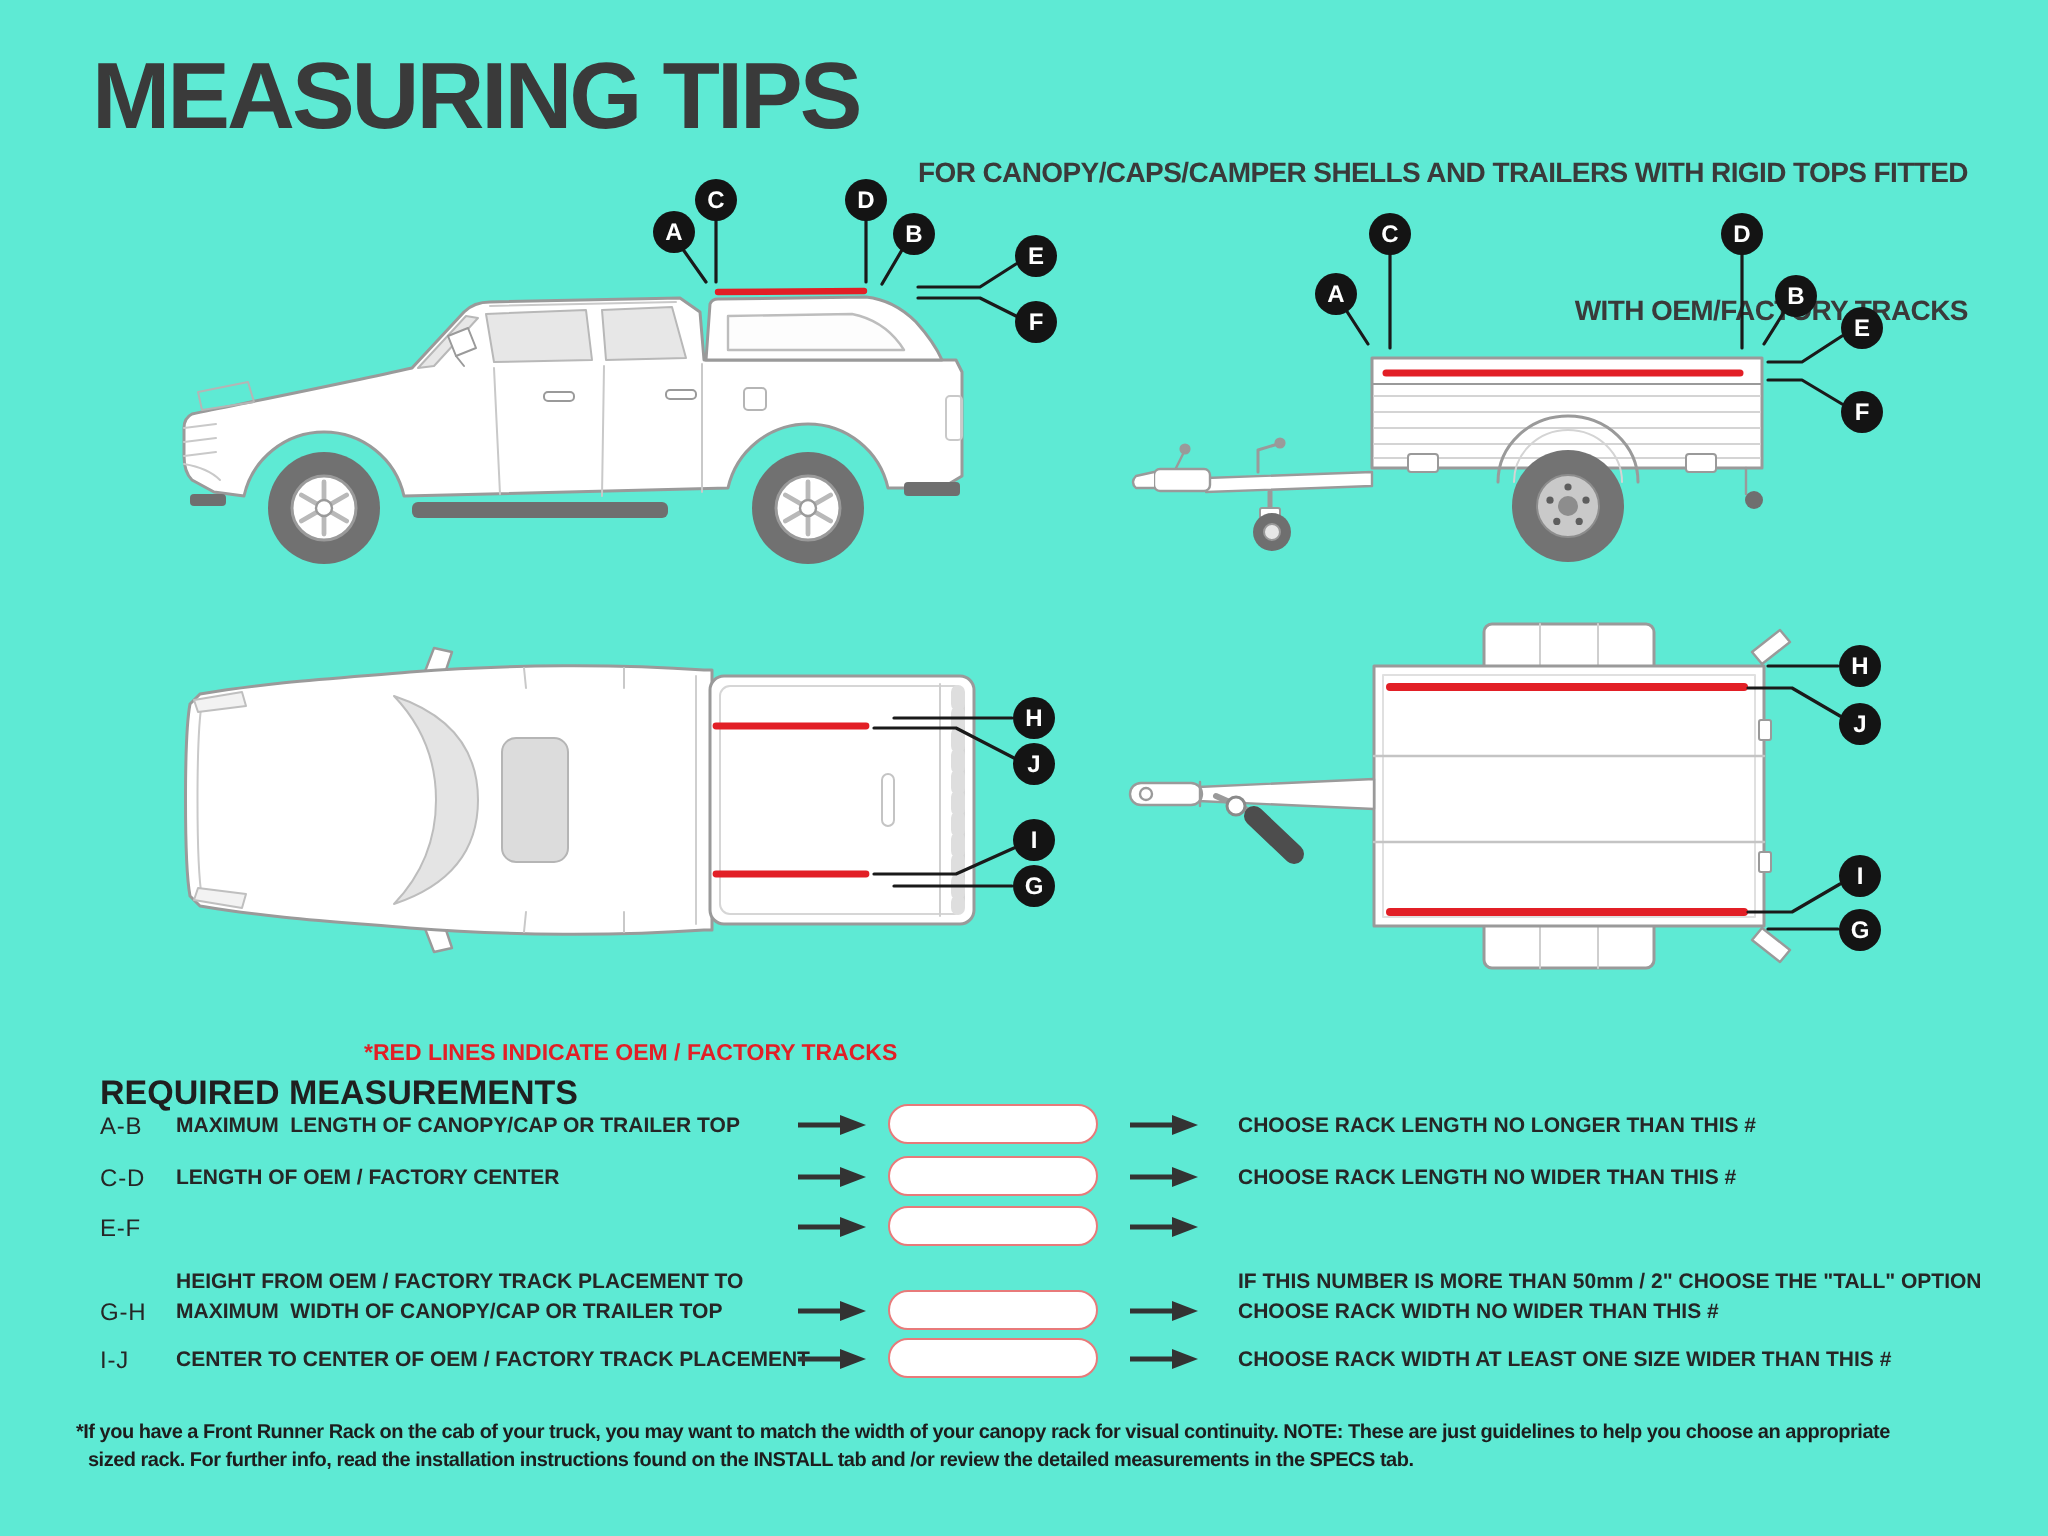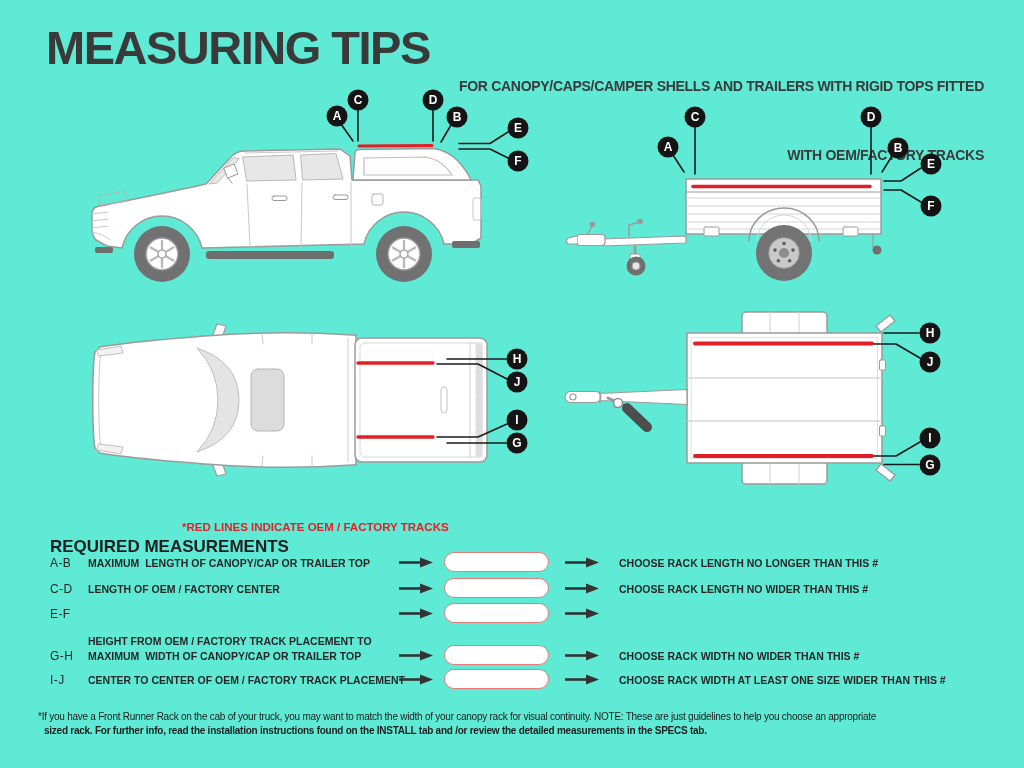"IF THIS NUMBER IS MORE" div { html: none -> <div>IF THIS NUMBER IS MORE THAN 50mm / 2" CHOOSE THE "TALL" OPTION</div> }
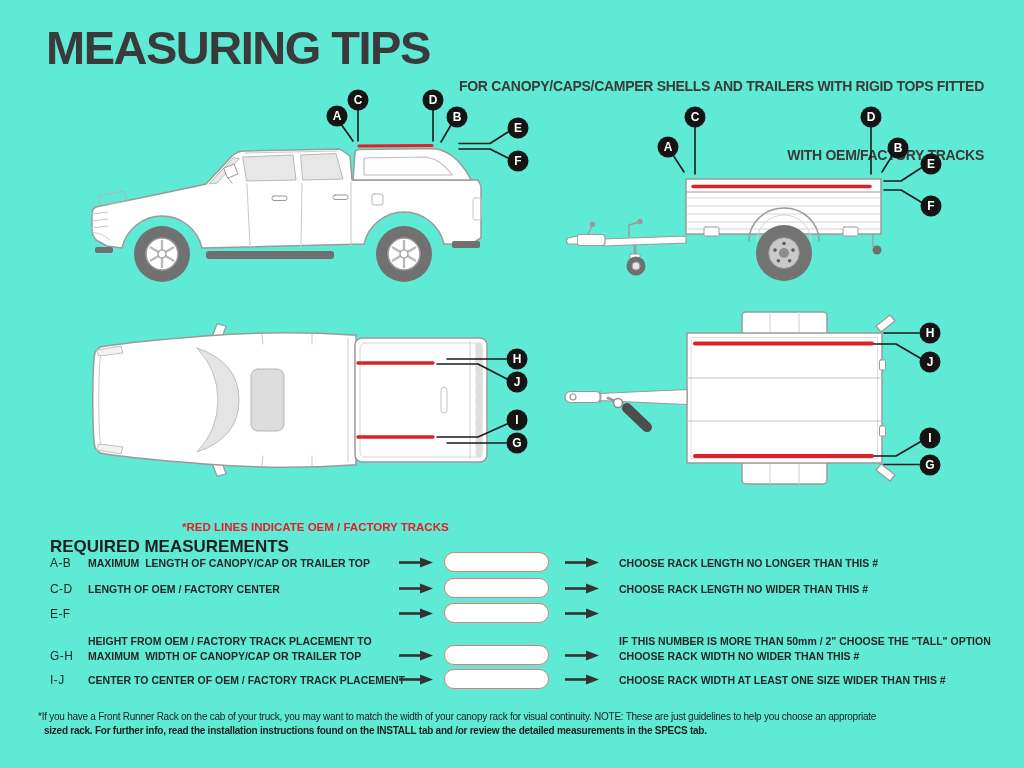"*If you have a Front" .foot1 { font-weight: 400 -> 700 }
